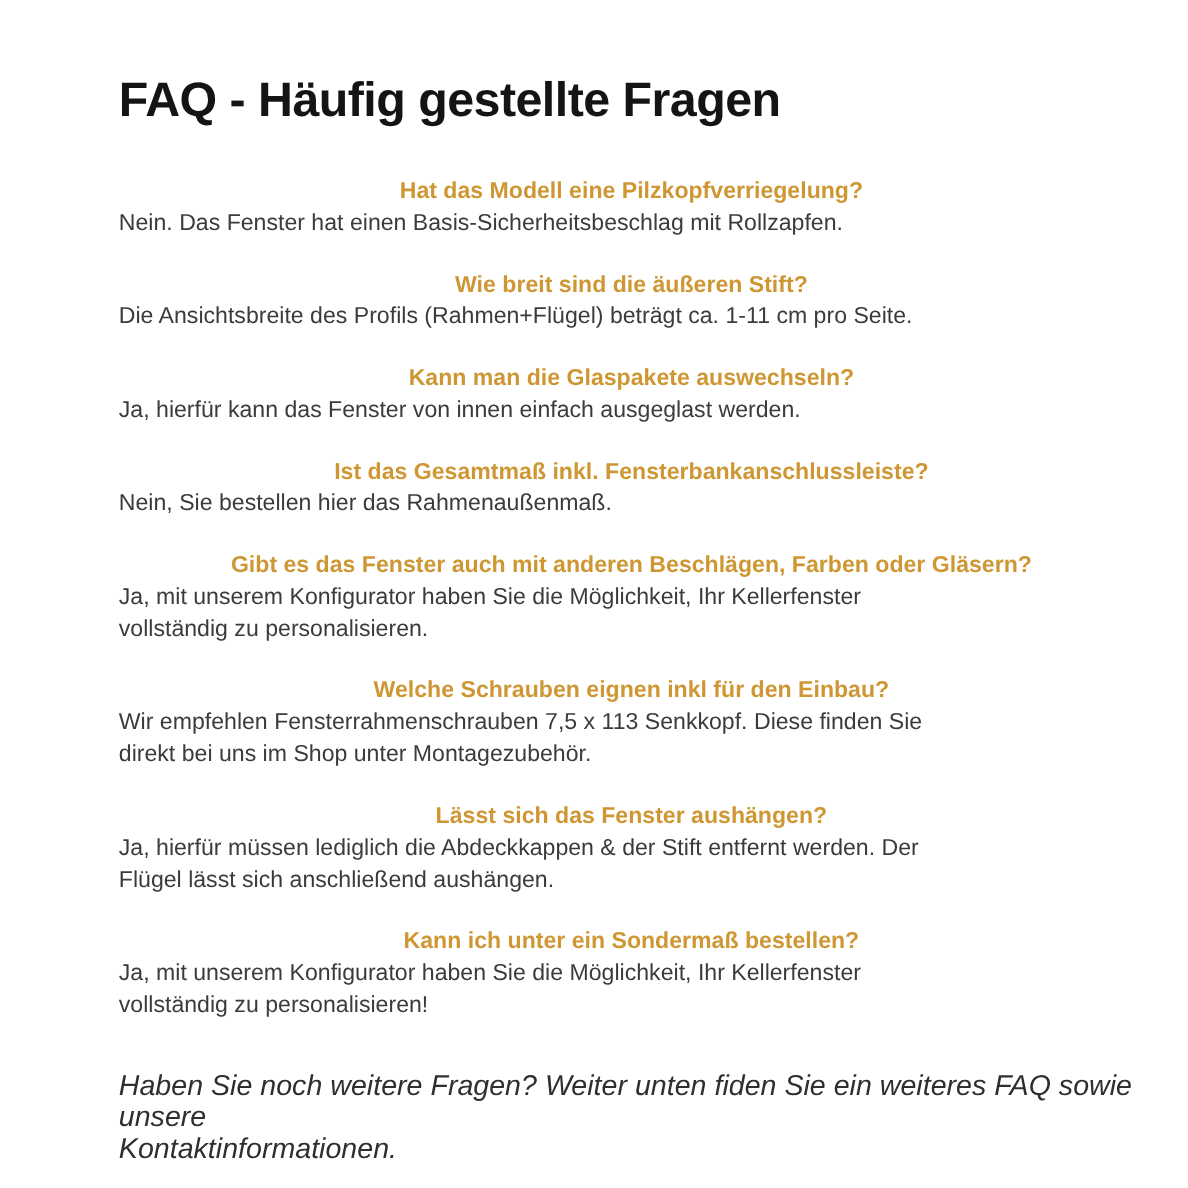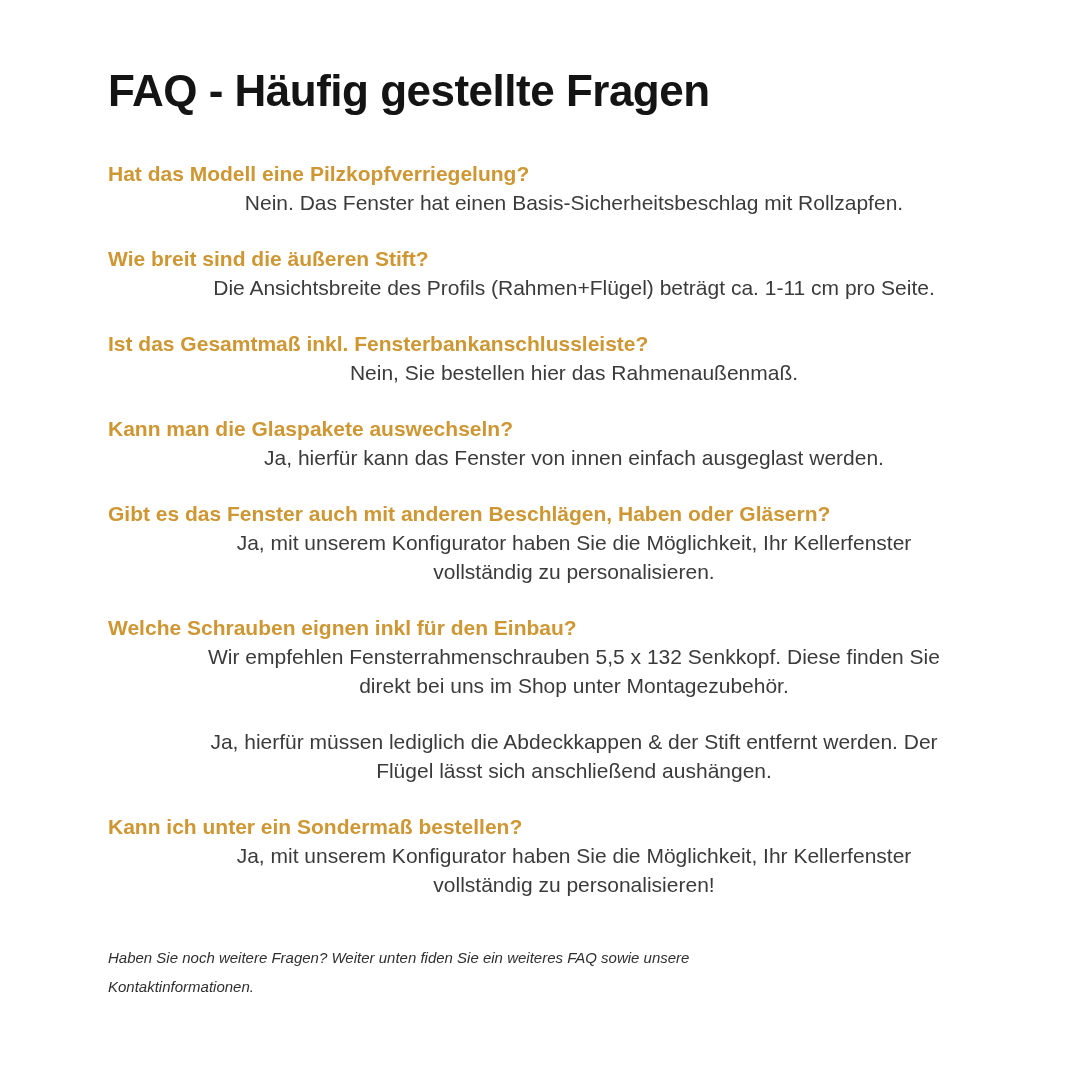"Hat das Modell eine" .question { text-align: none -> center }
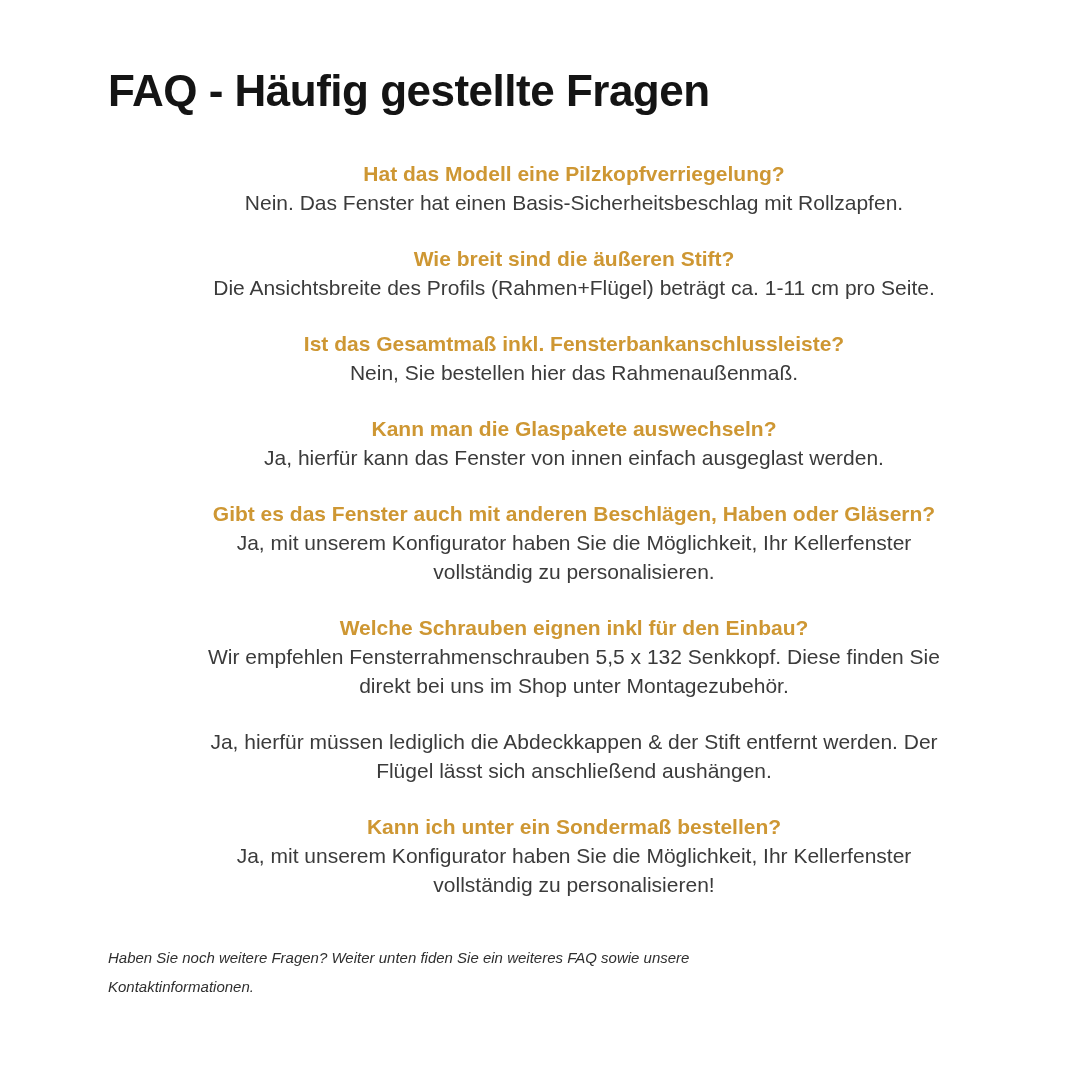"Nein. Das Fenster hat einen" .answer { text-align: center -> none }
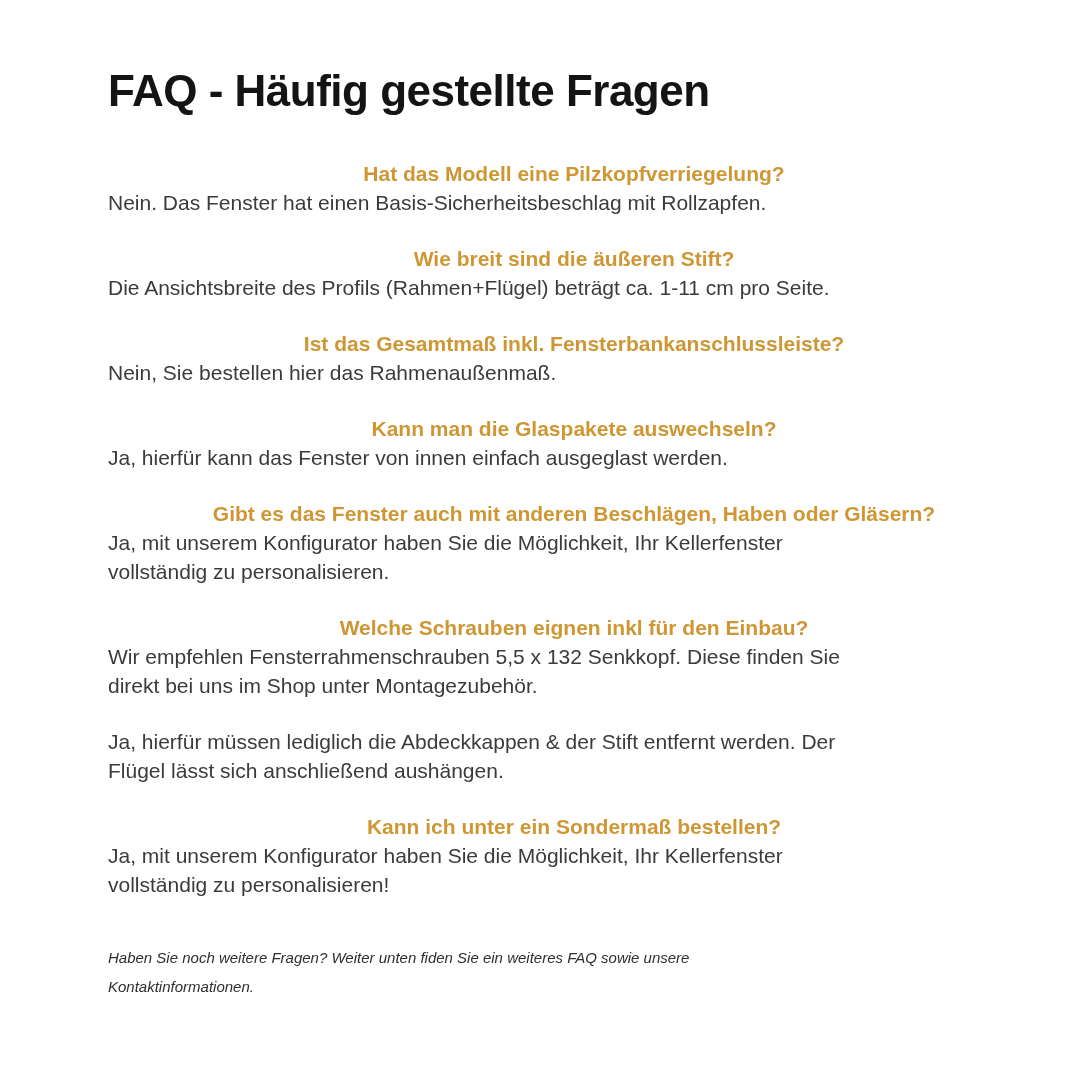"Ist das Gesamtmaß inkl." div.faq-item { order: before "Kann man die Glaspakete auswechseln?" -> after "Kann man die Glaspakete auswechseln?" }
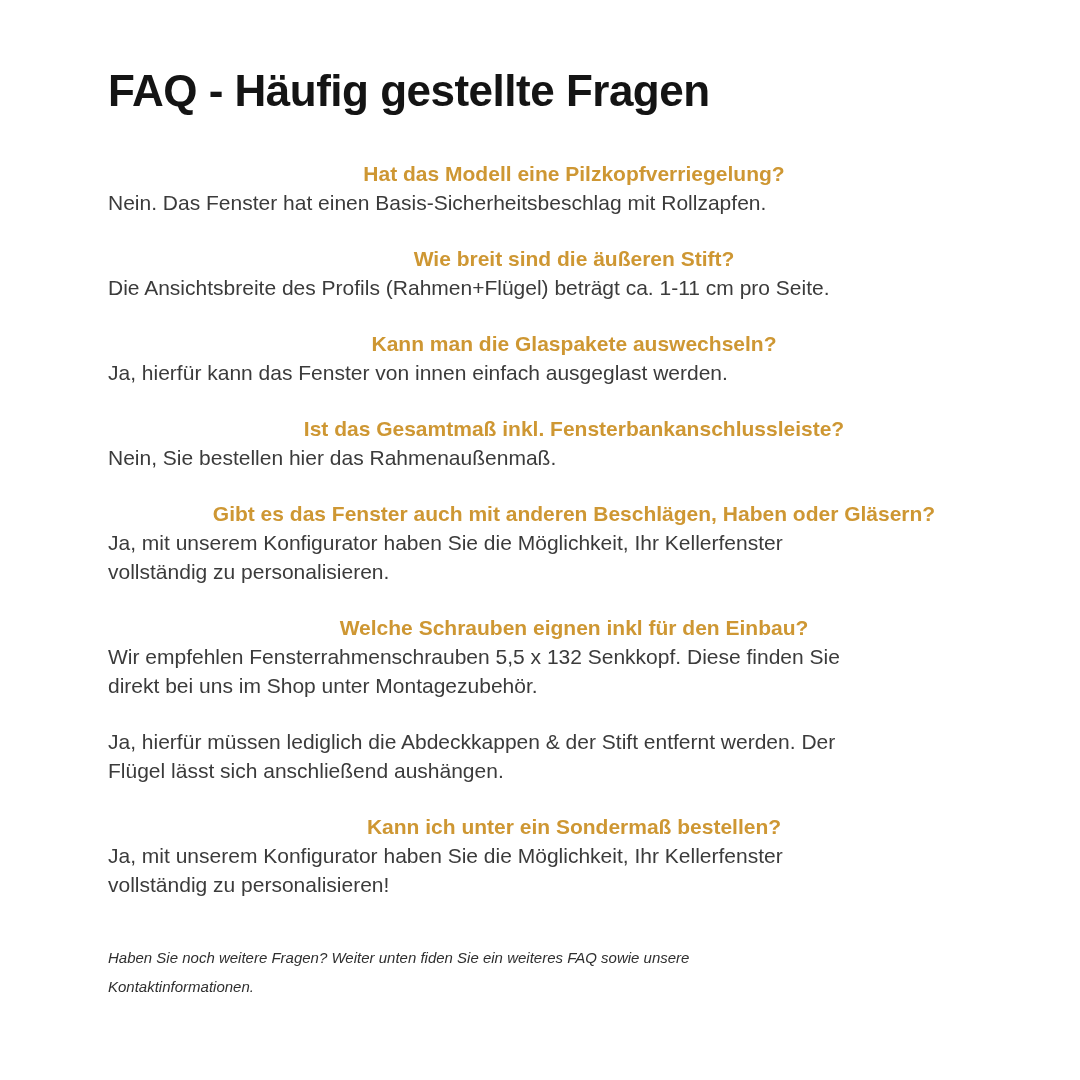"Gibt es das Fenster auch" p.question { text: Haben -> Farben }
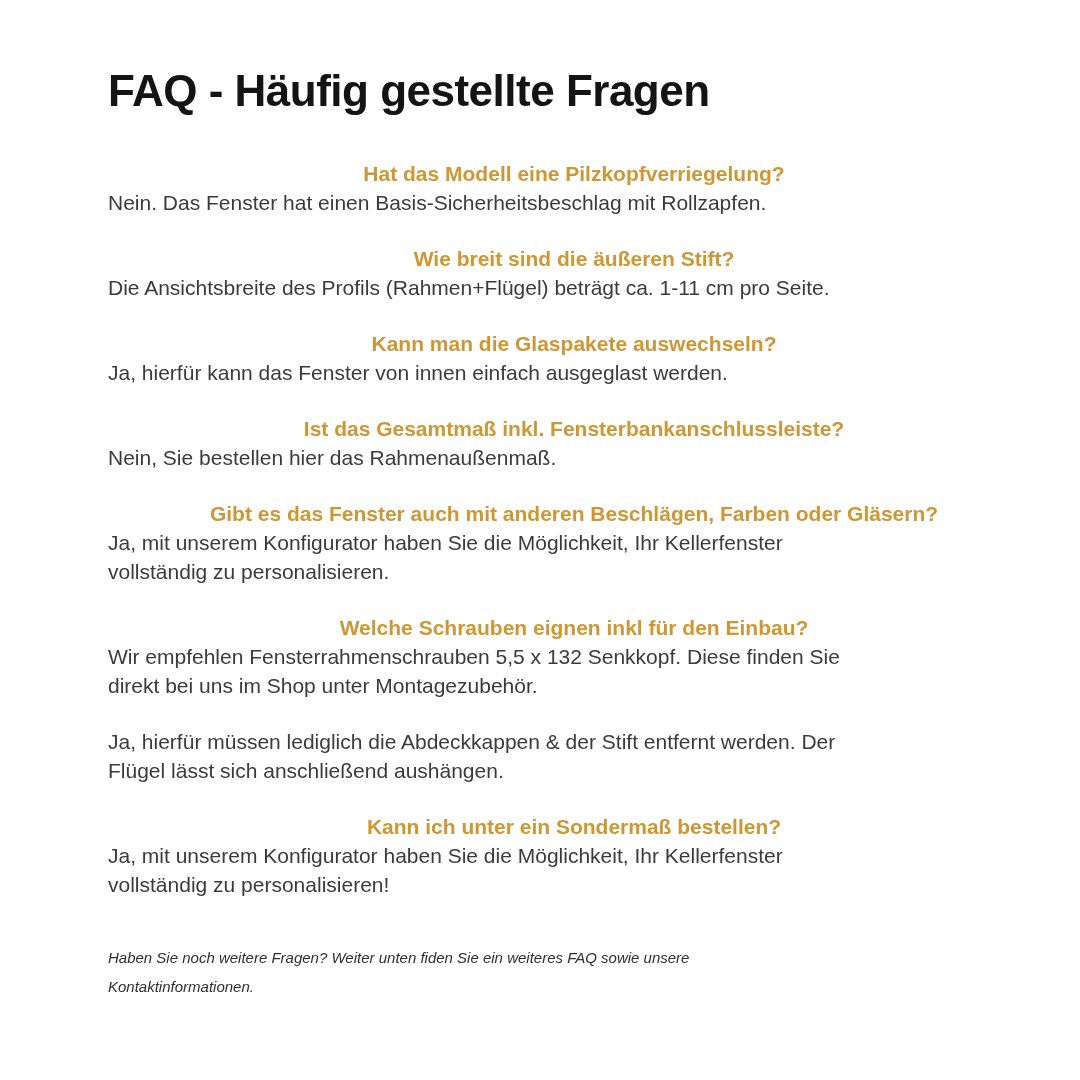"Wir empfehlen Fensterrahmenschrauben 5,5" p.answer { text: 5,5 x 132 -> 7,5 x 113 }
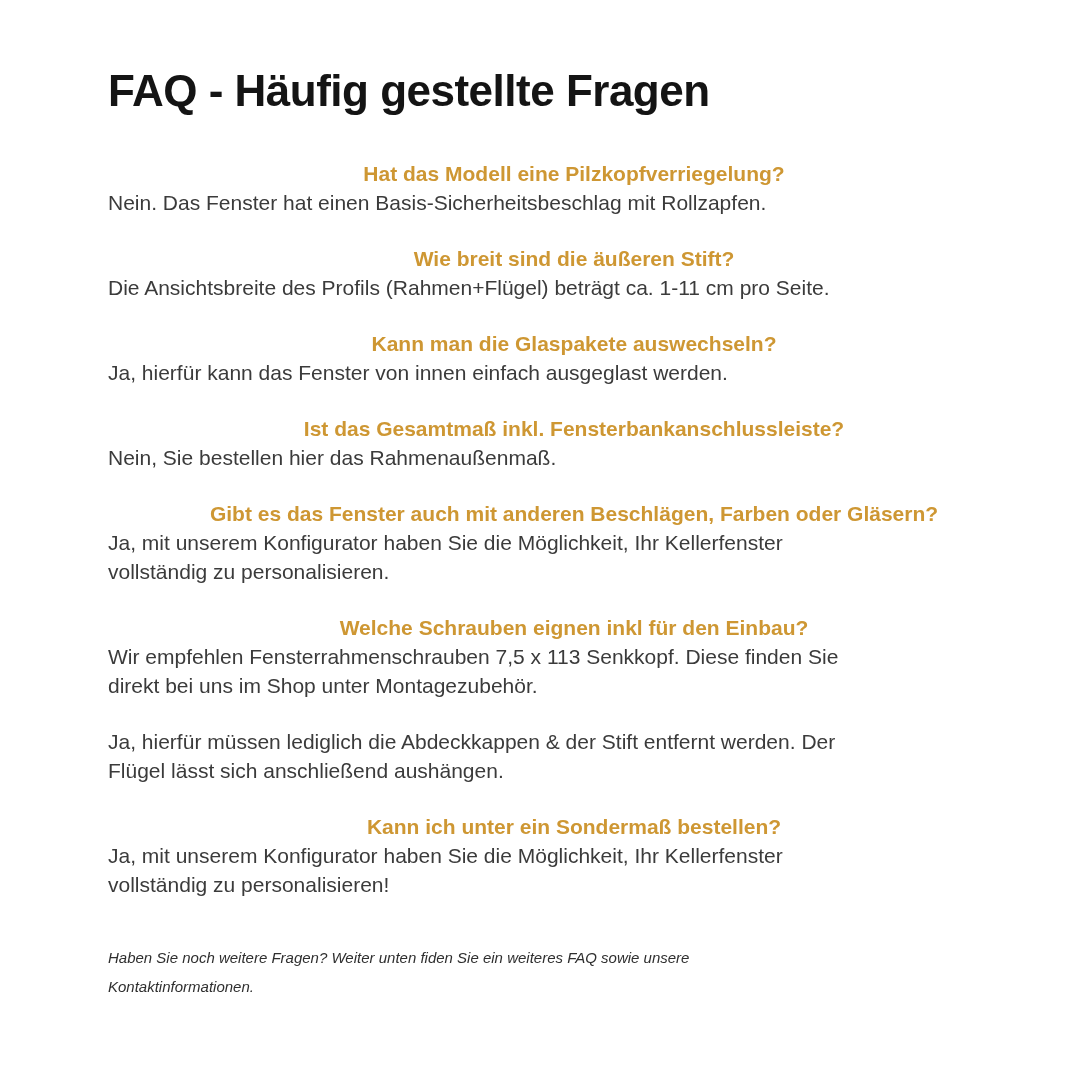"Lässt sich das Fenster aushängen?" p.question { html: none -> <p>Lässt sich das Fenster aushängen?</p> }
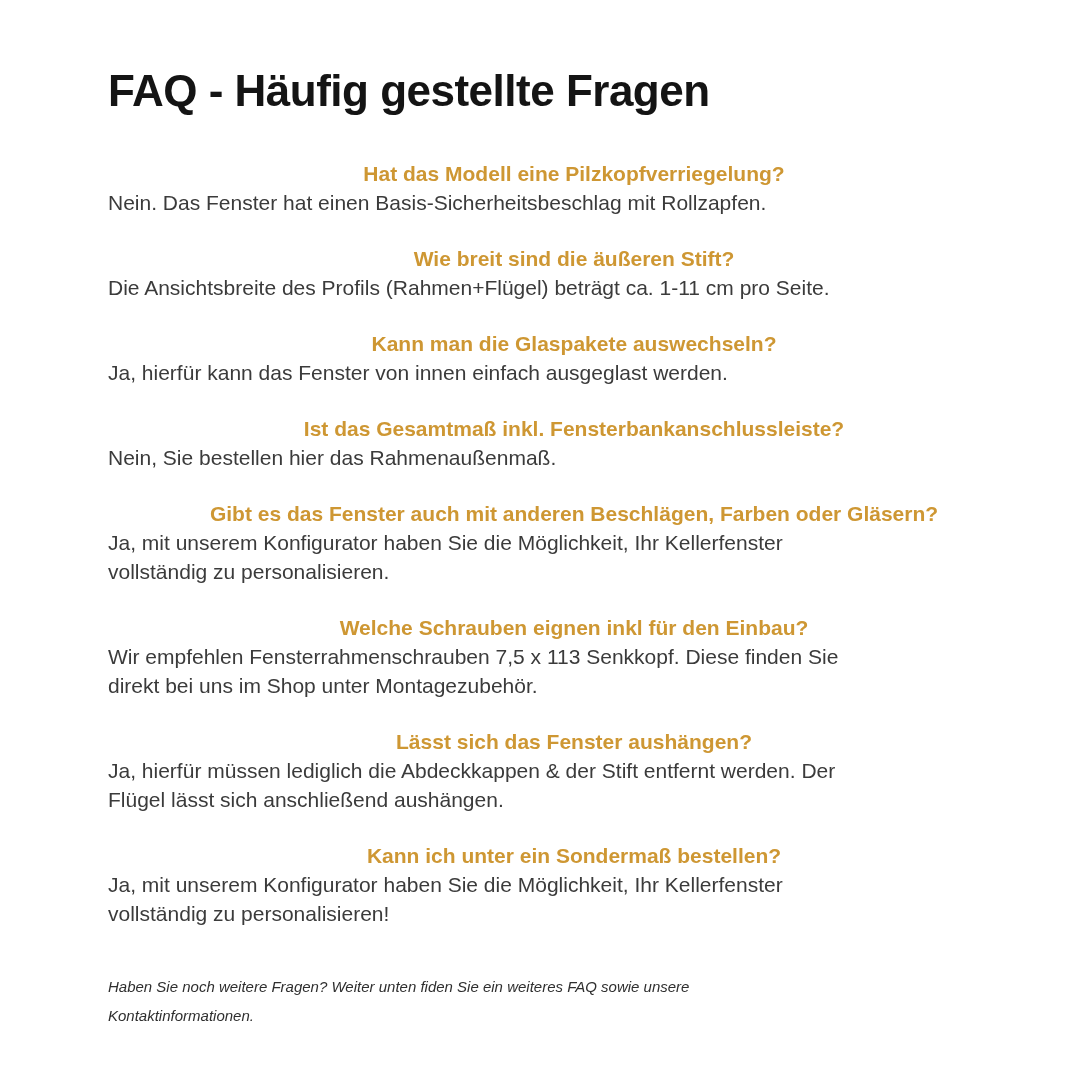"Haben Sie noch weitere Fragen?" .footer-note { font-size: 15px -> 26px }
